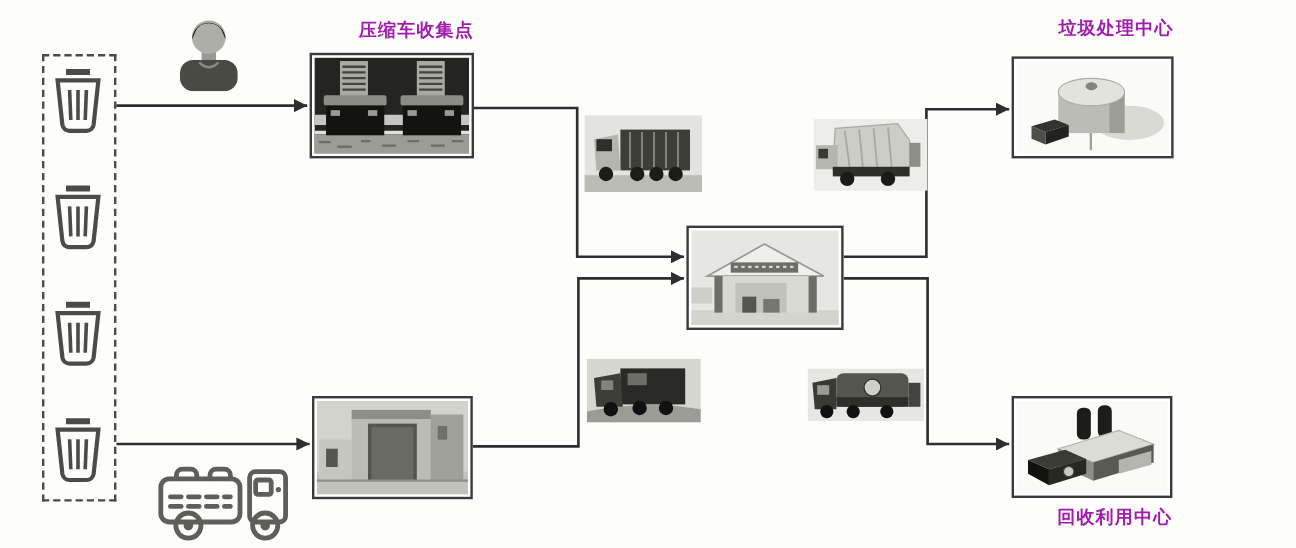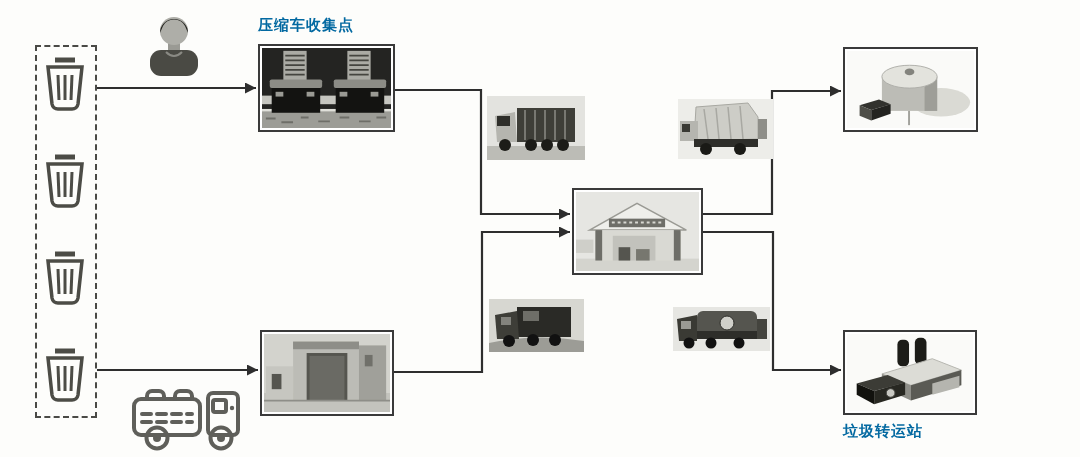"压缩车收集点" .diagram-label { color: #0369a1 -> #a21caf; text-align: left -> right }
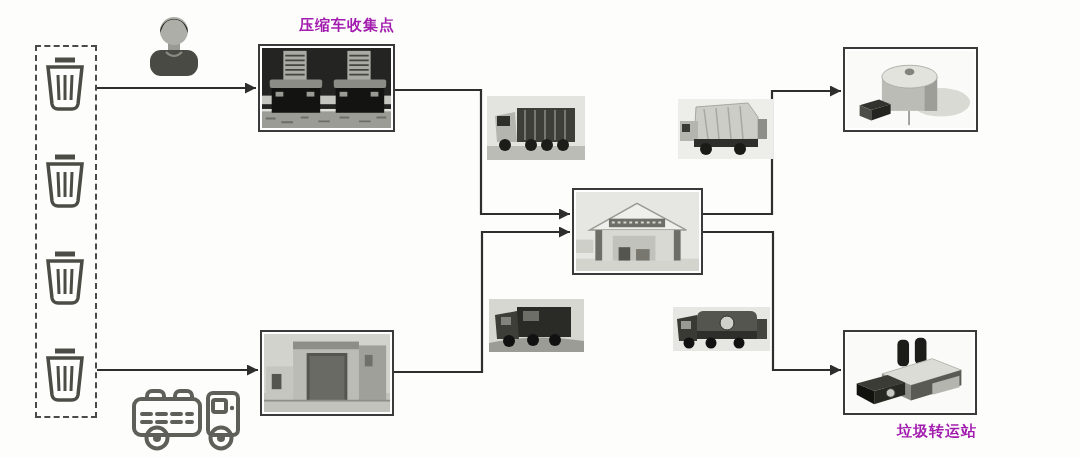"垃圾处理中心" div.diagram-label { html: none -> <div>垃圾处理中心</div> }
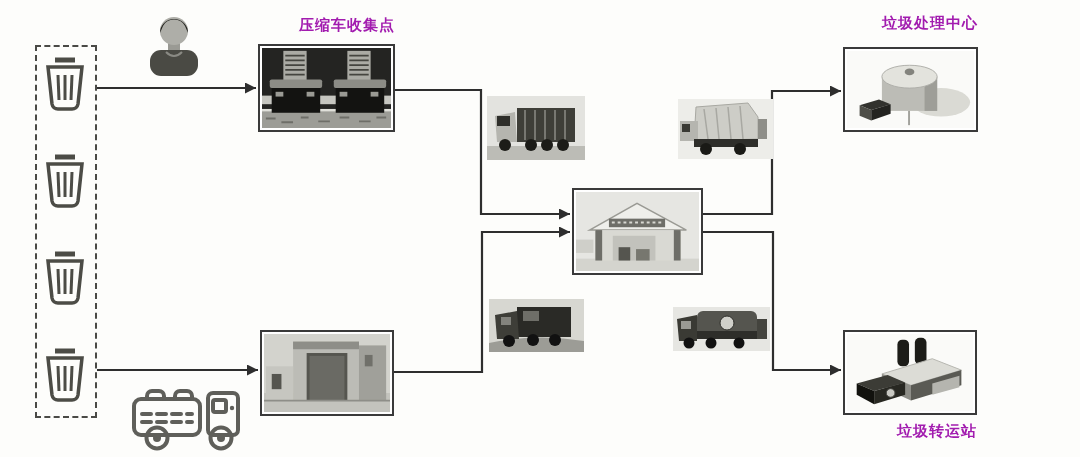"垃圾转运站" div.diagram-label { text: 垃圾转运站 -> 回收利用中心 }
